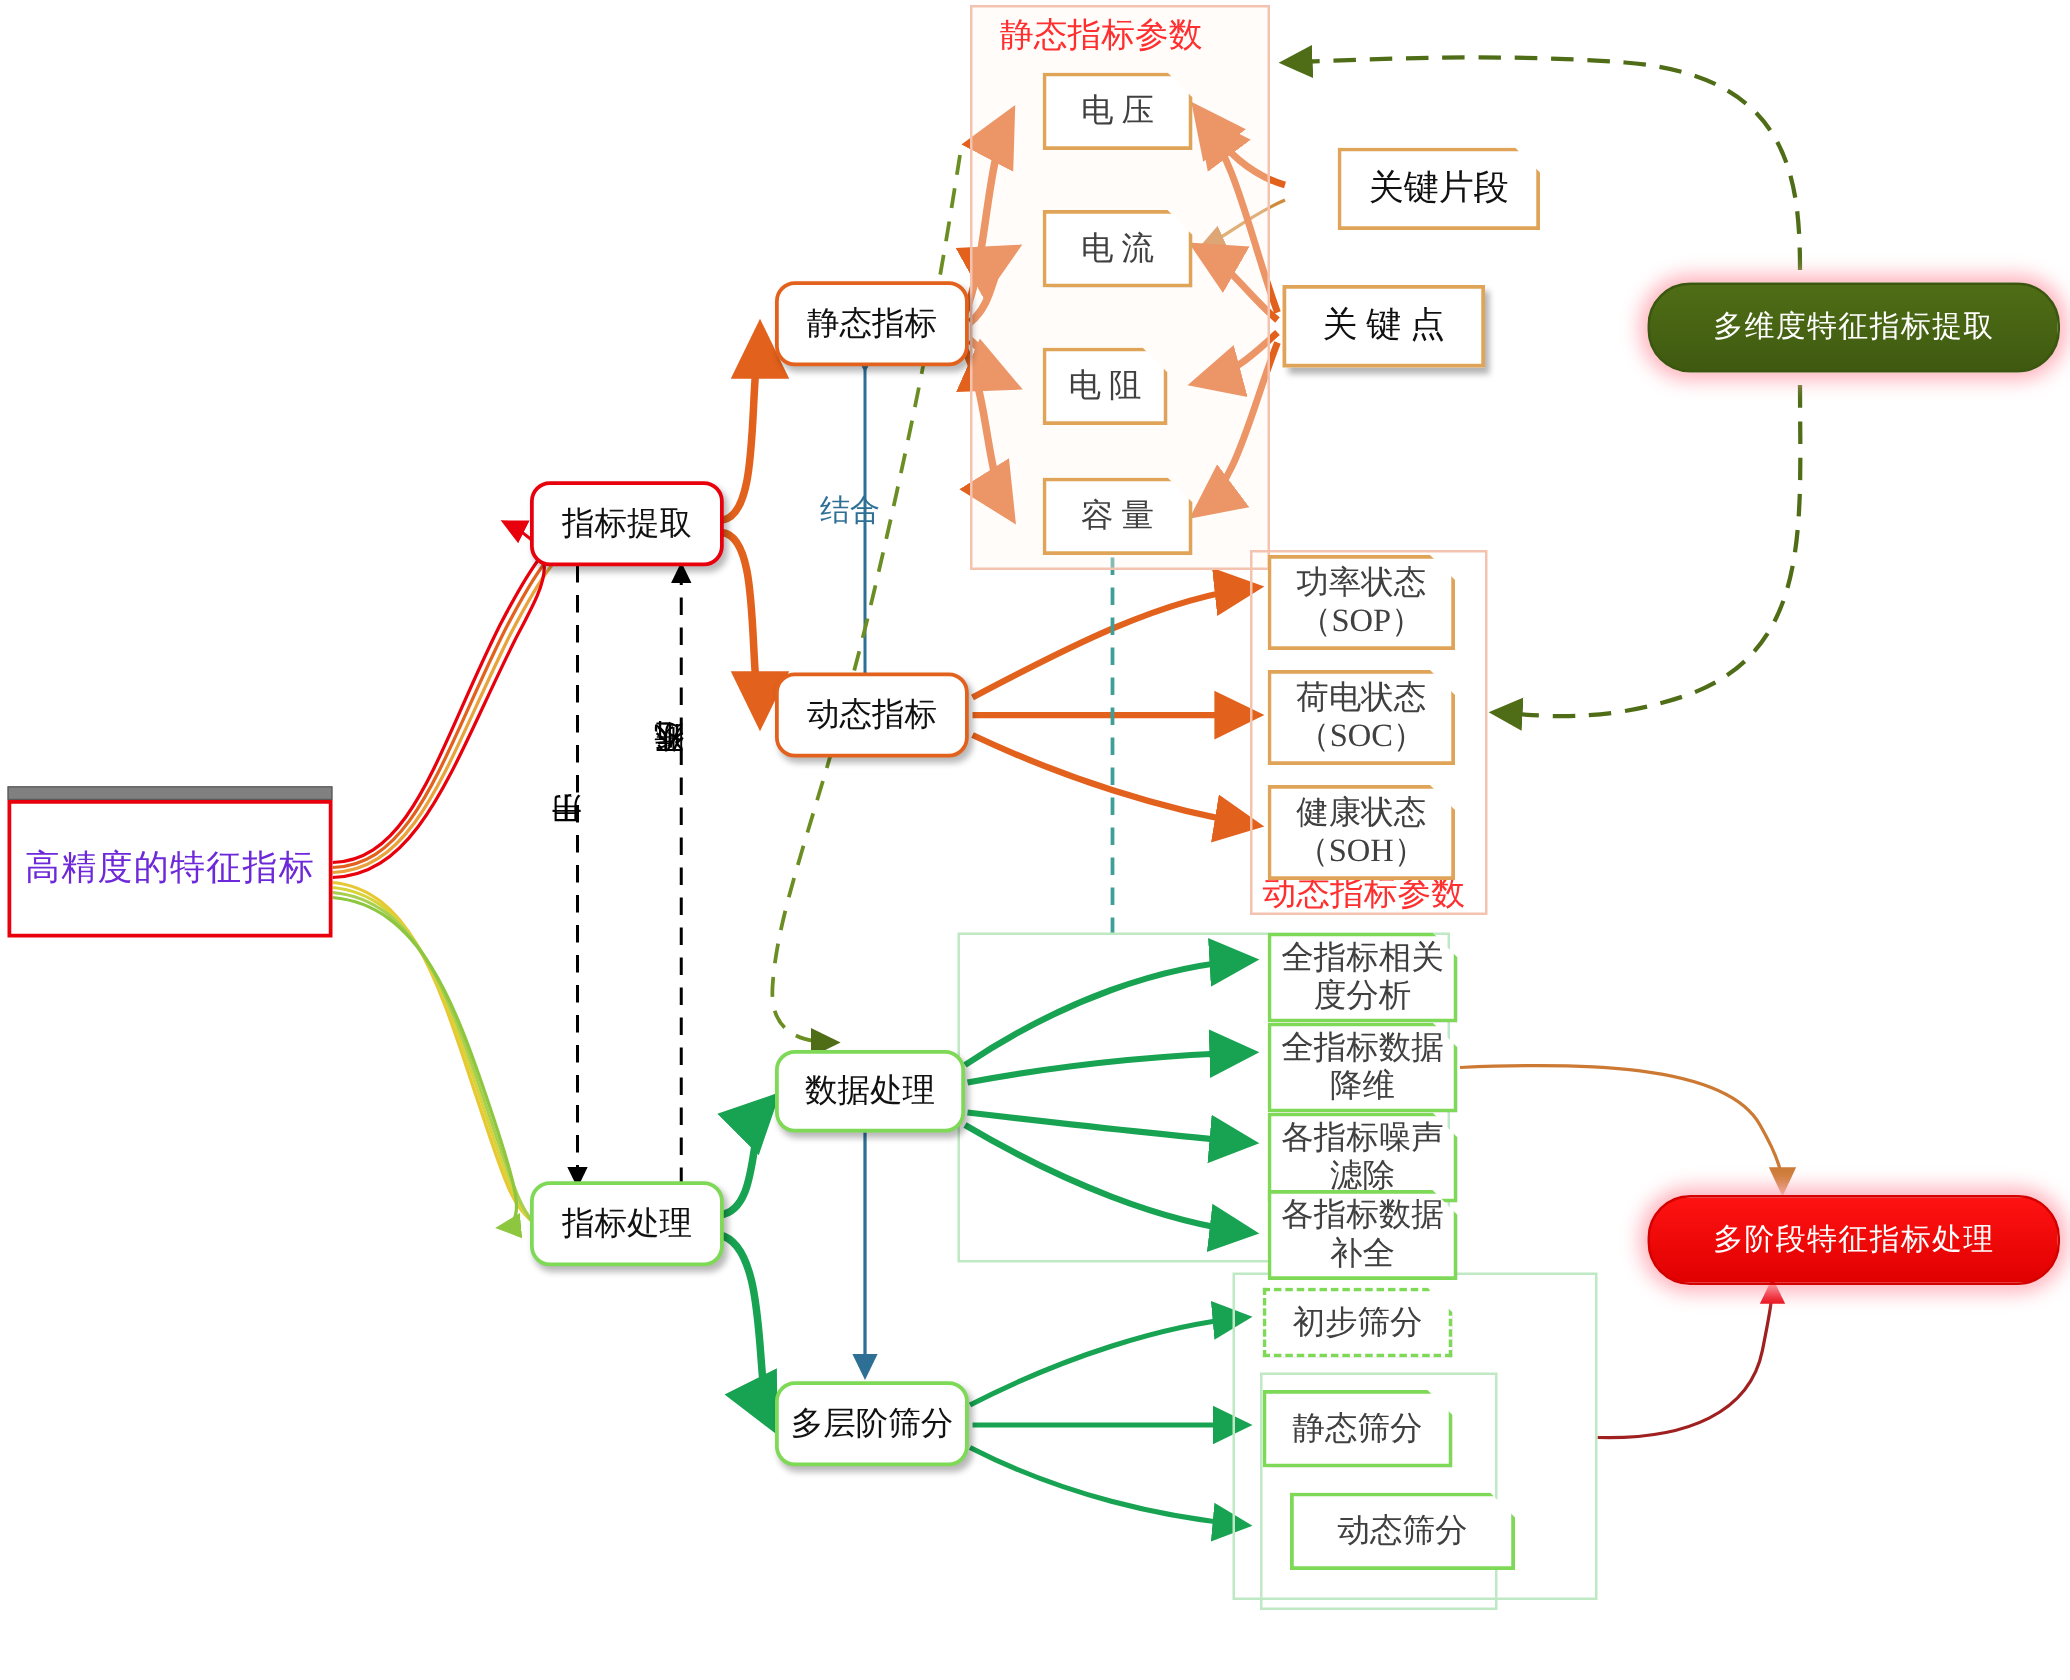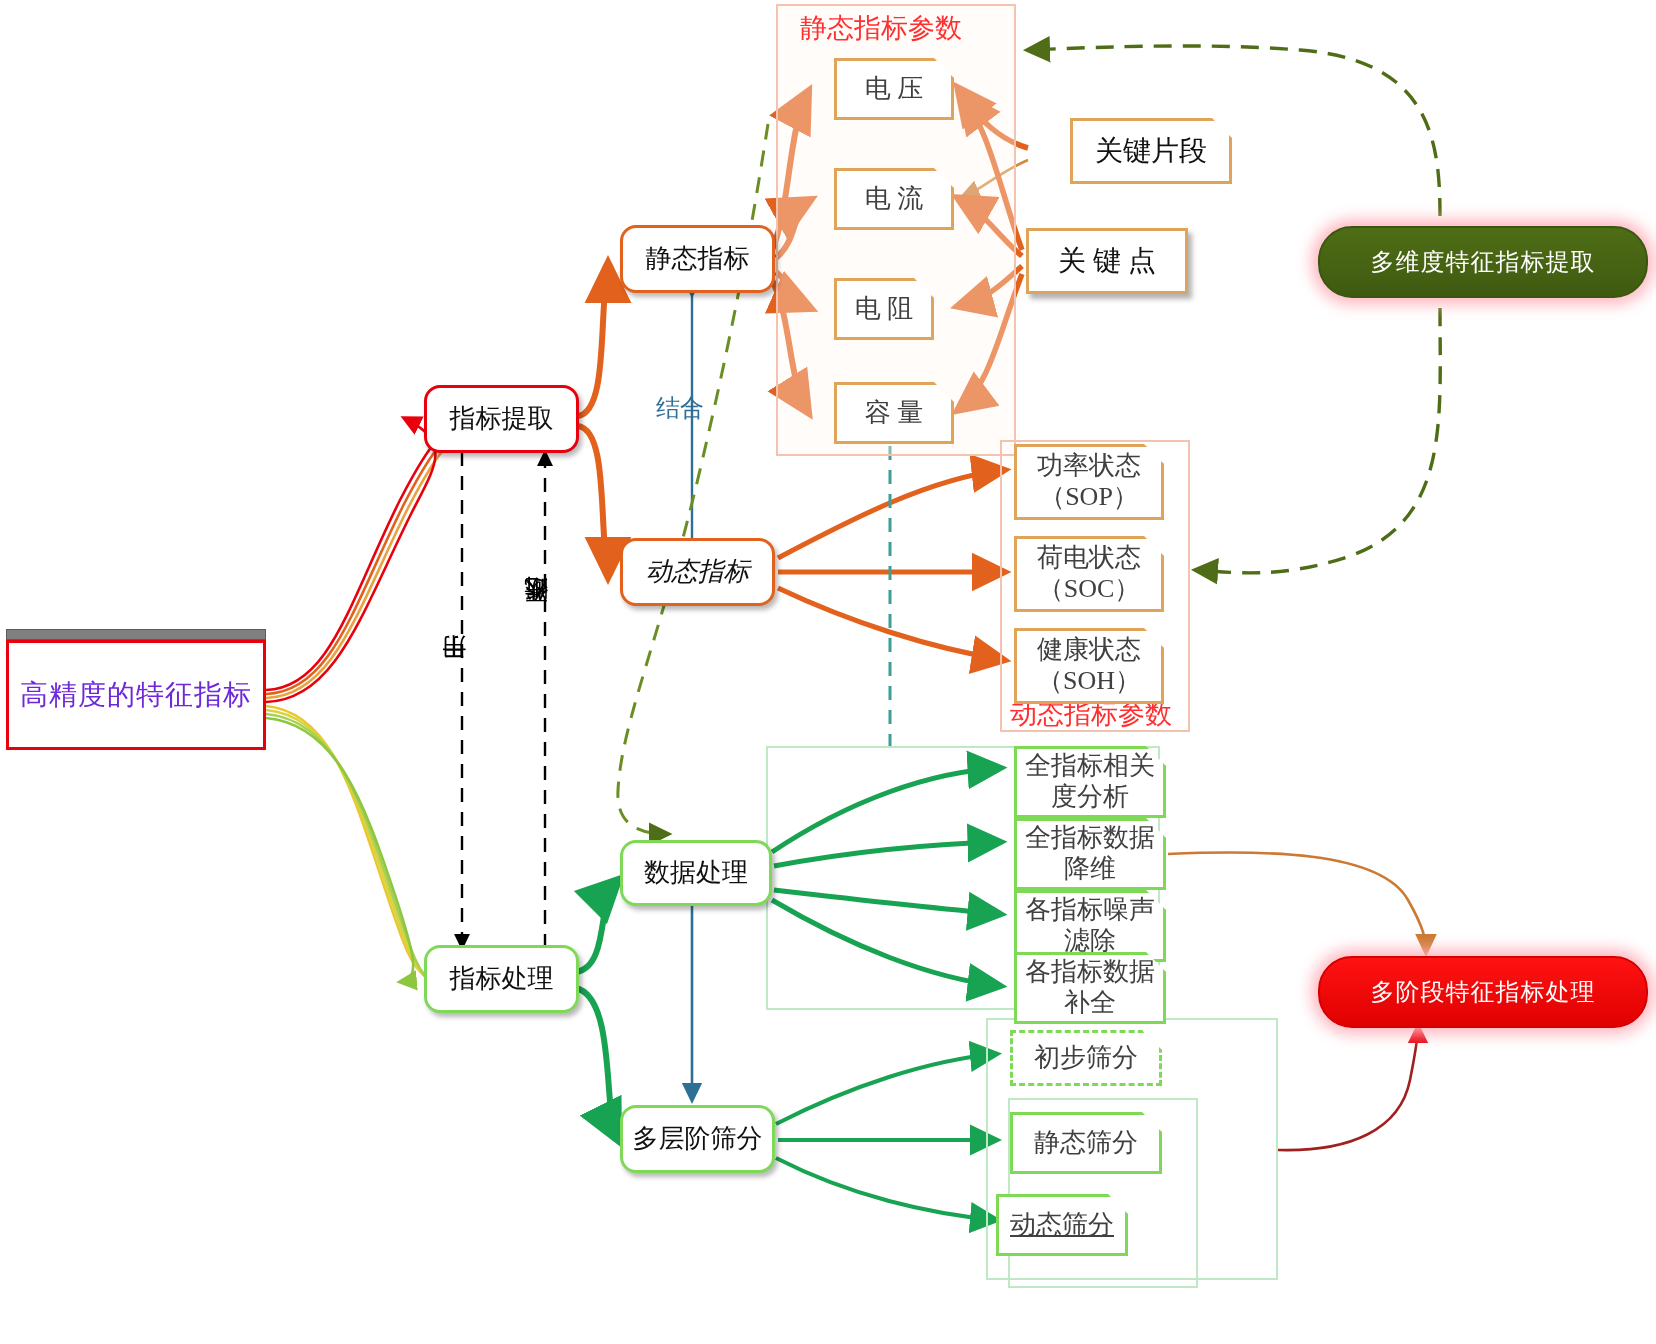"动态指标" div.node { font-style: italic -> none }
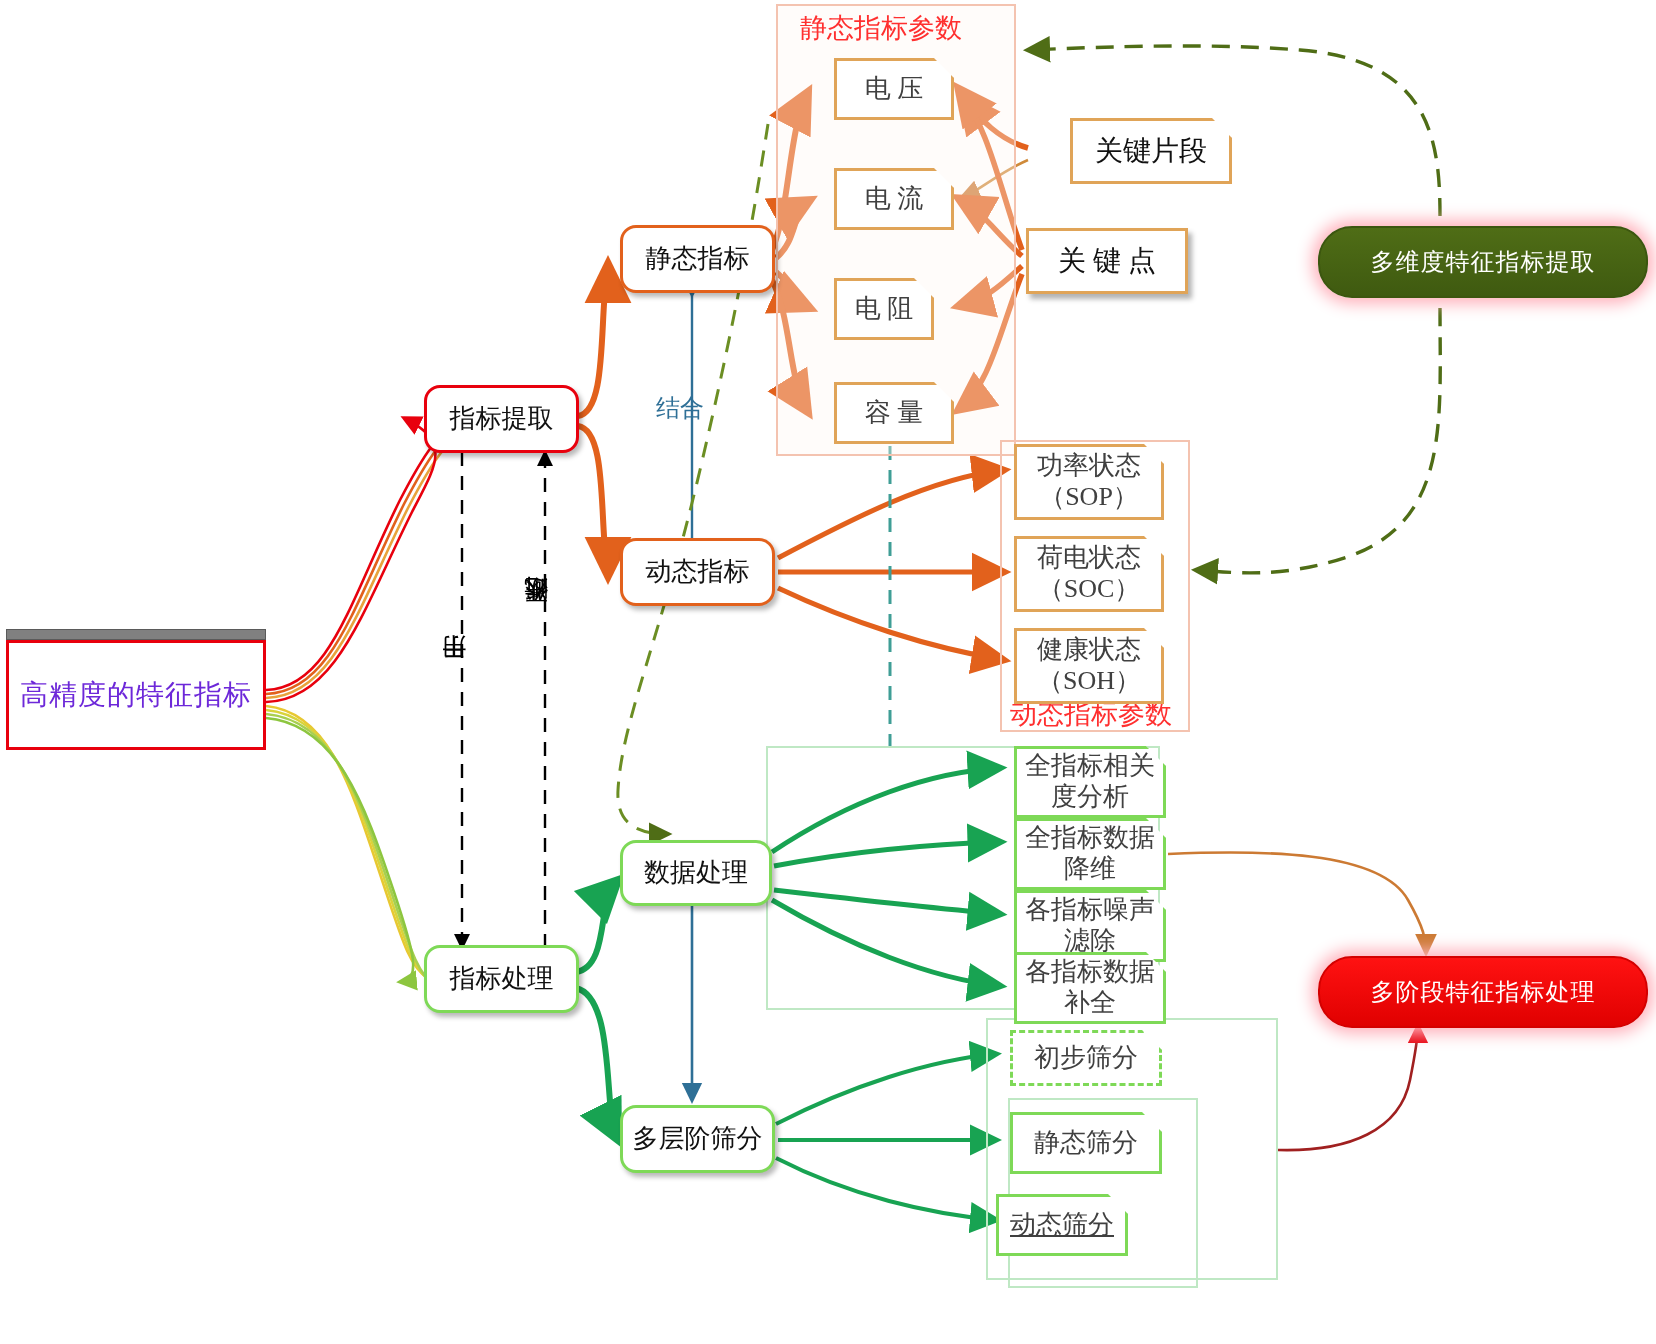"动态筛分" div.node { left: 996px -> 1032px; text-decoration: underline -> none; width: 132px -> 180px }
